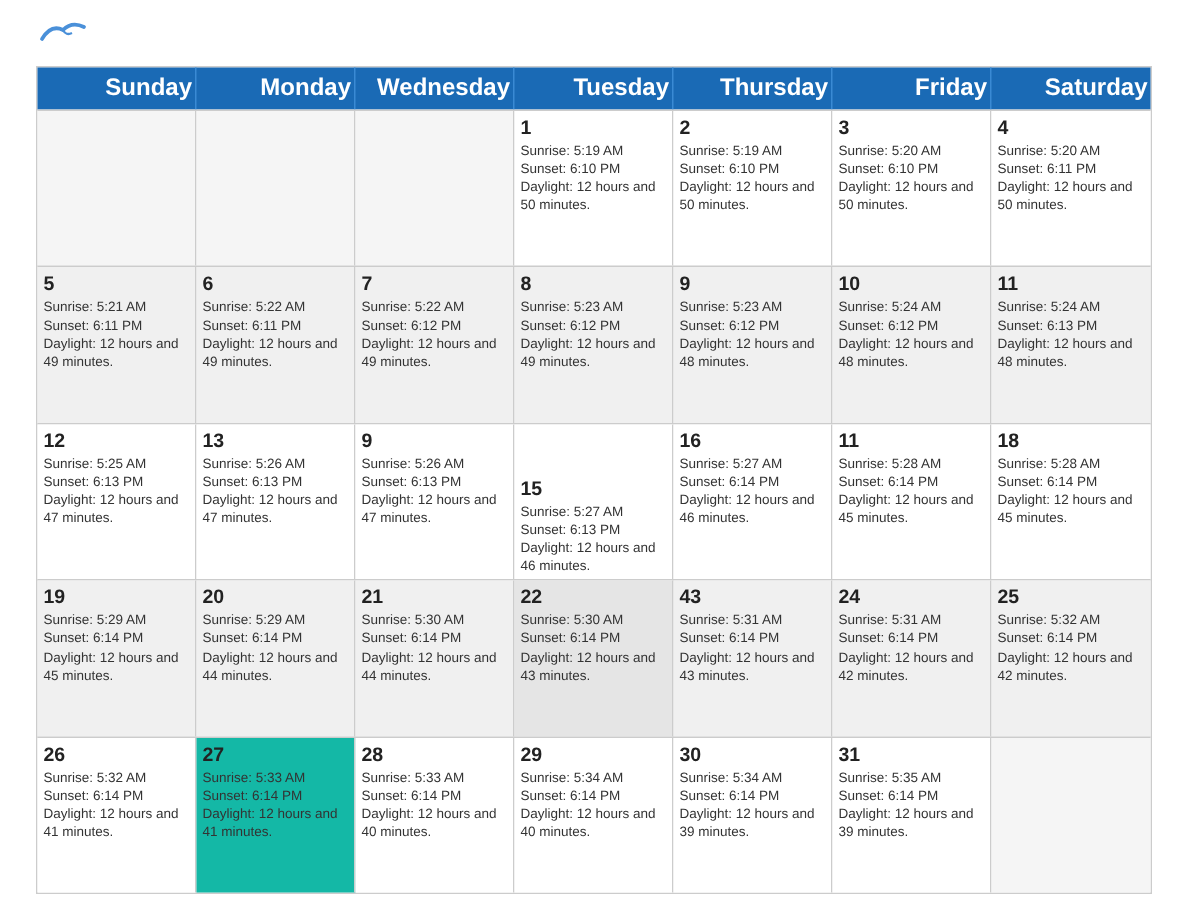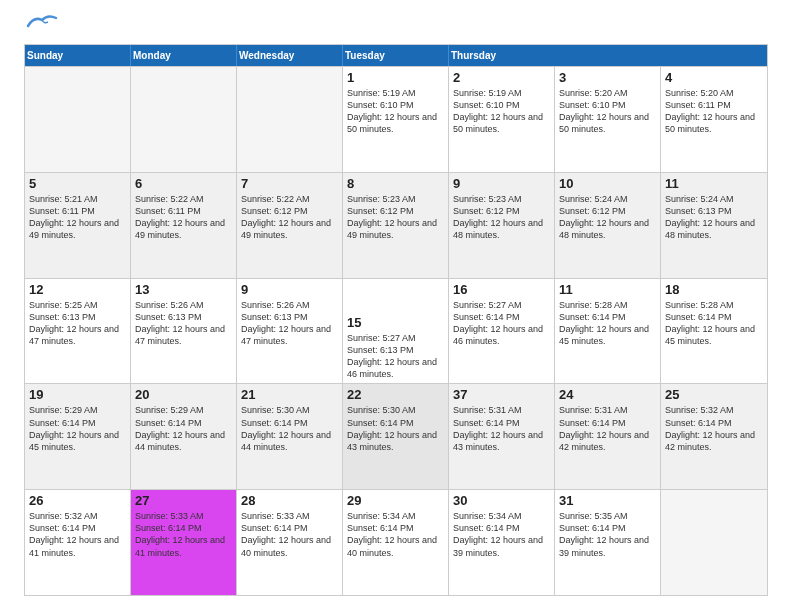"Sunday" .cal-header-cell { font-size: 10px -> 16px; text-align: left -> right }
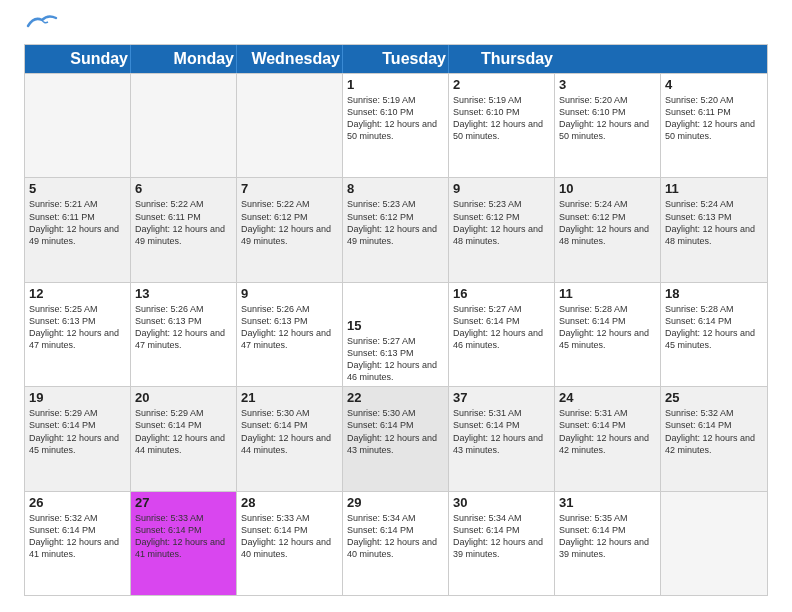"Friday" div.cal-header-cell { html: none -> <div>Friday</div> }
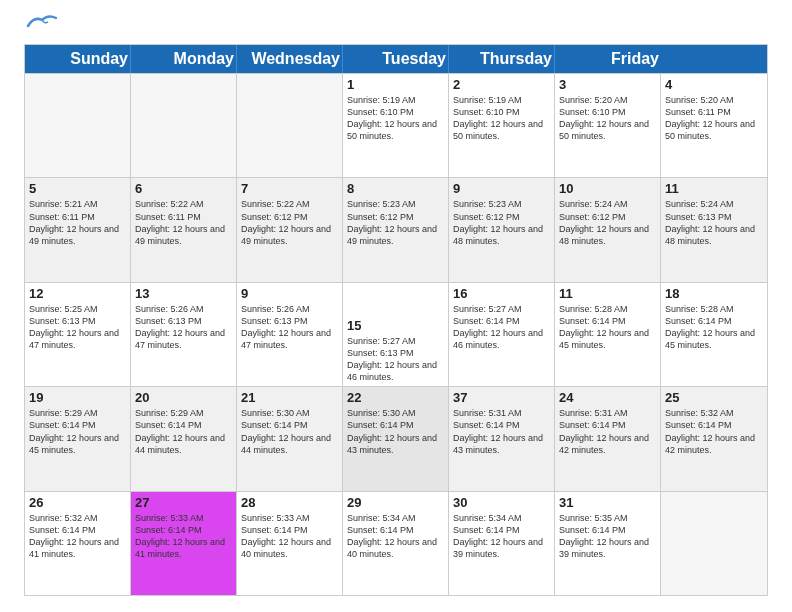"Saturday" div.cal-header-cell { html: none -> <div>Saturday</div> }
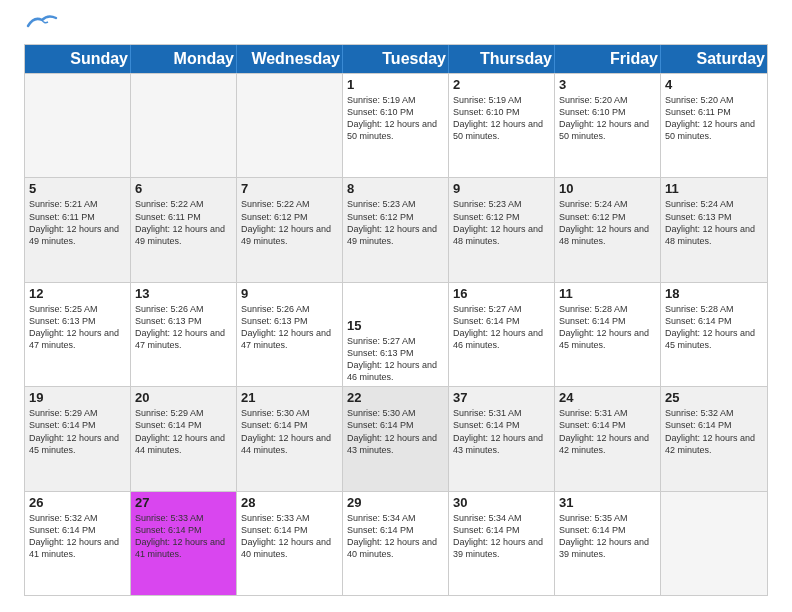"37" div.day-num { text: 37 -> 43 }
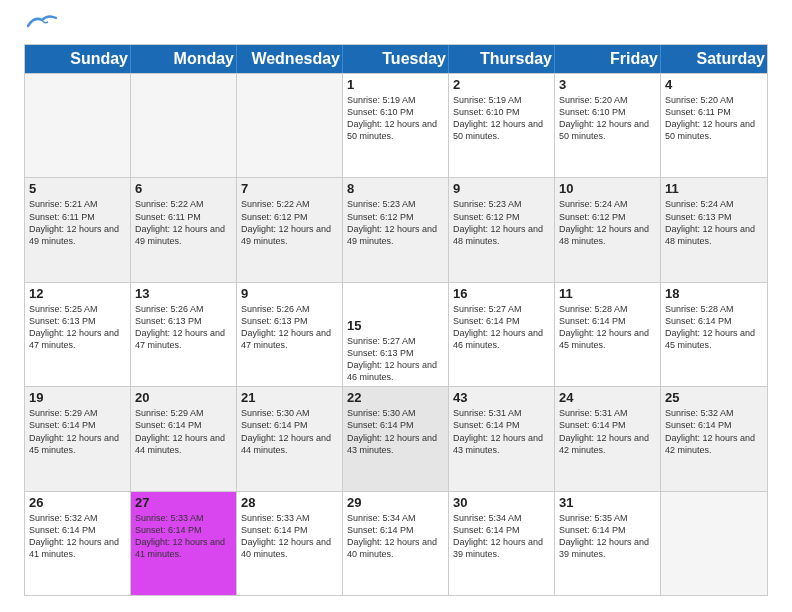"27" div.cal-cell { background: #d946ef -> #14b8a6 }
